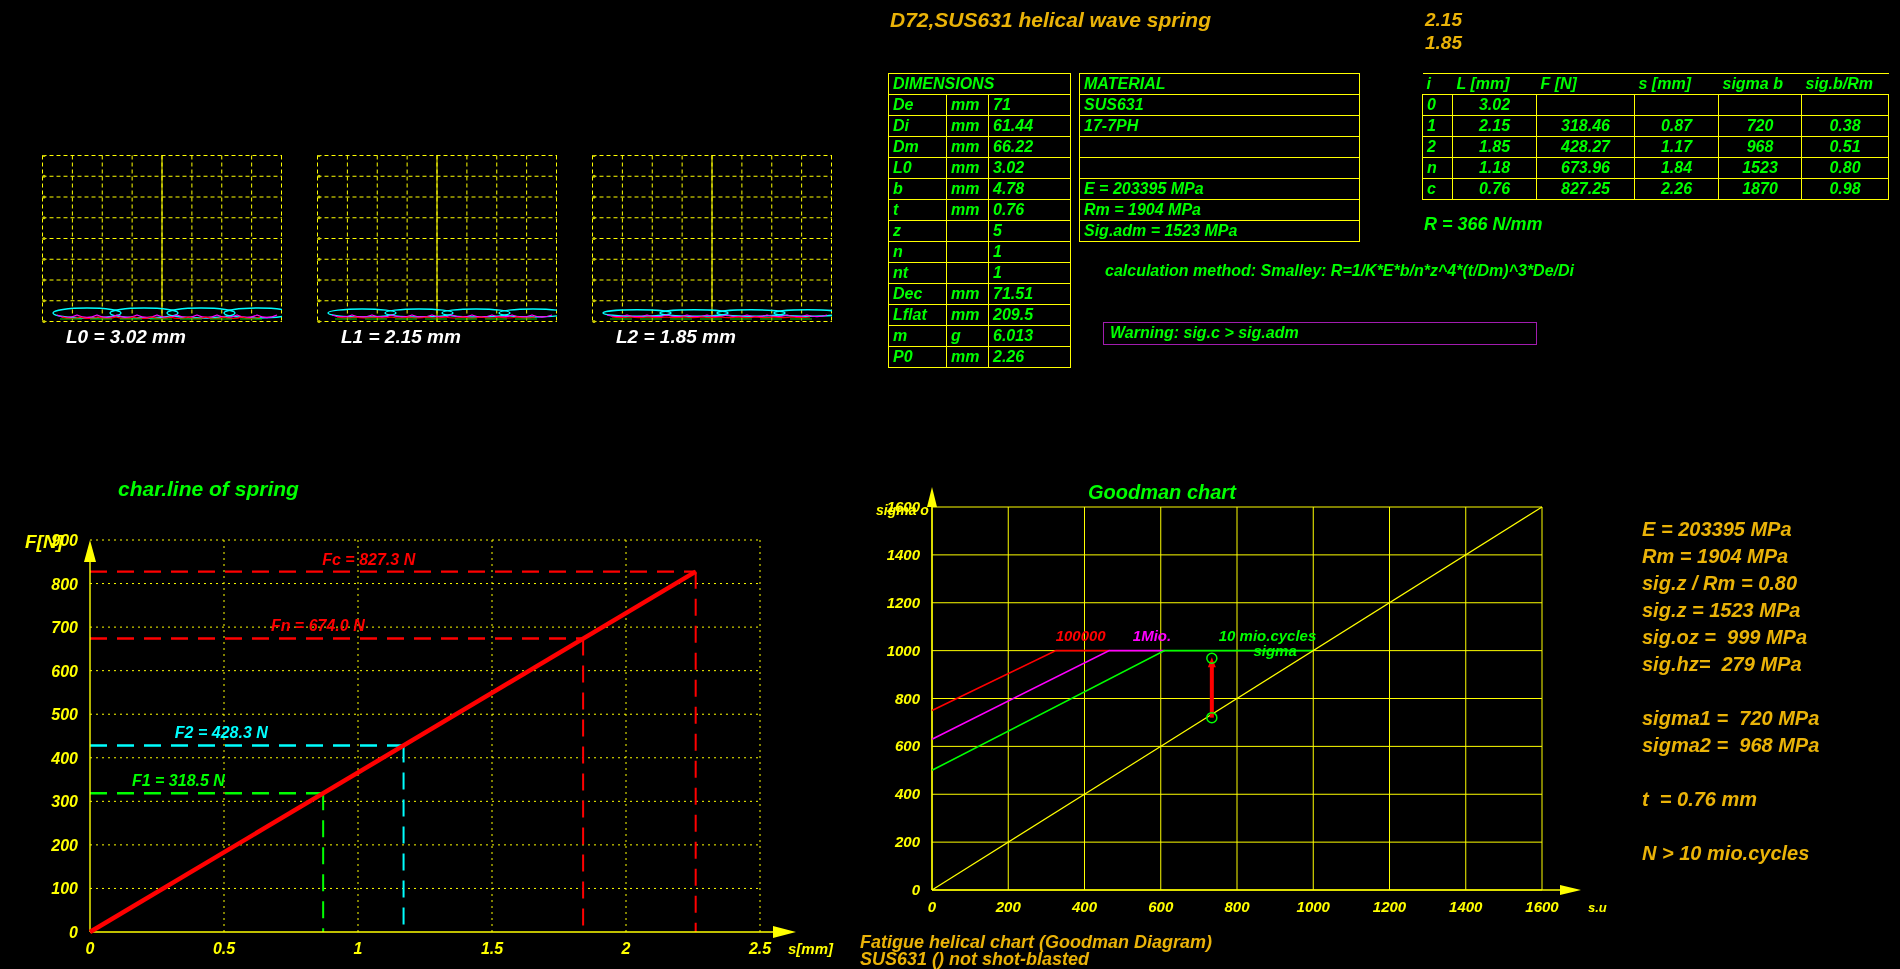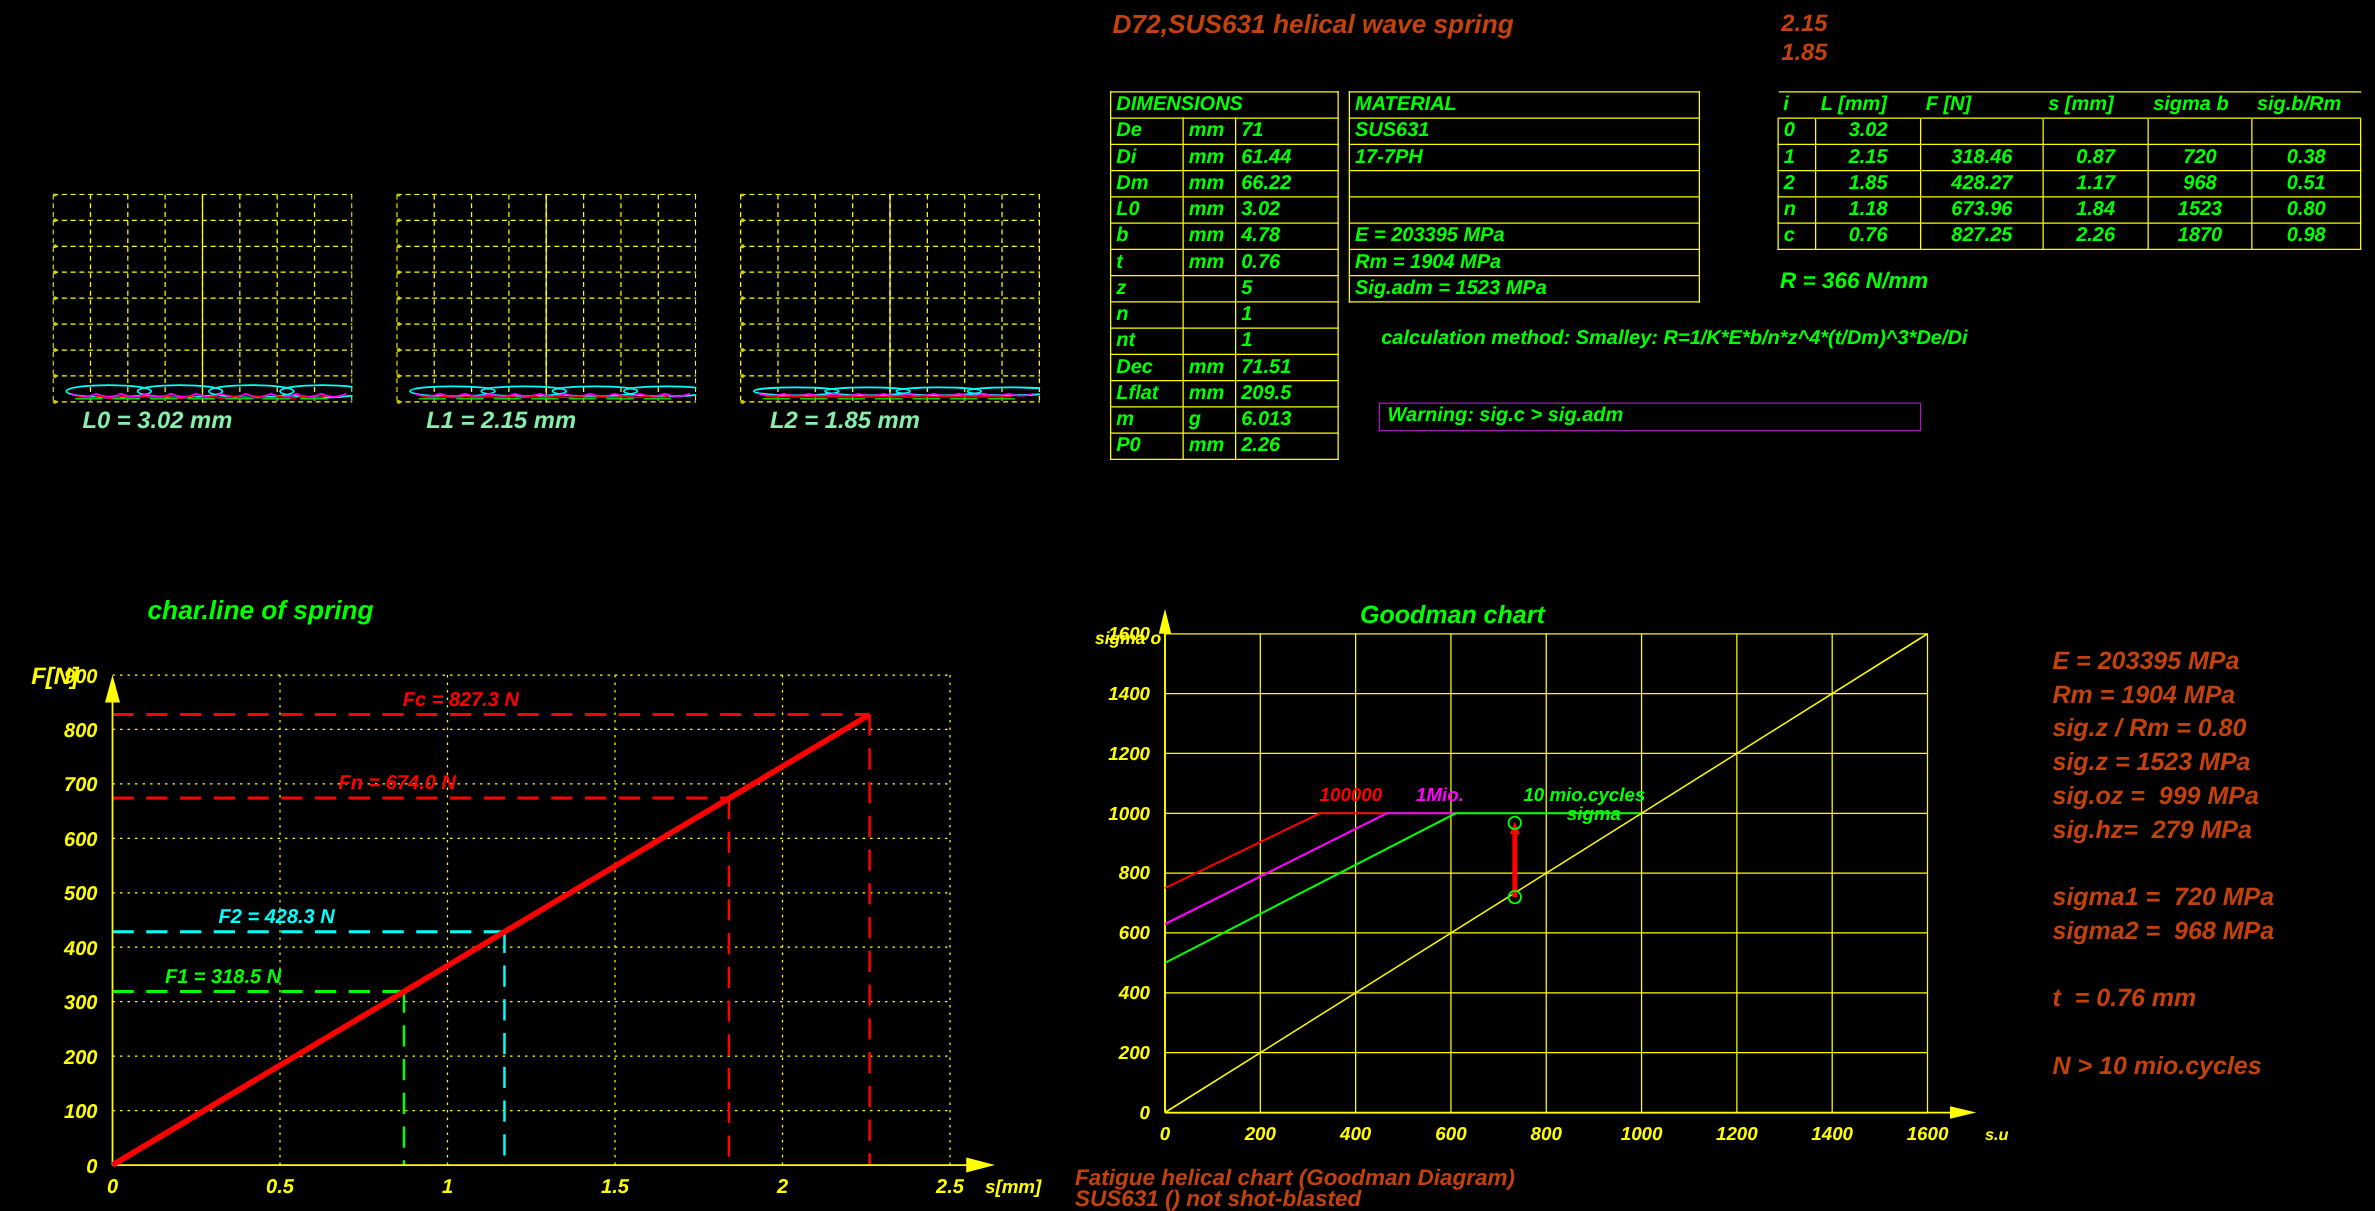"D72,SUS631 helical wave spring" .cyan { color: #c2410c -> #eab308 }
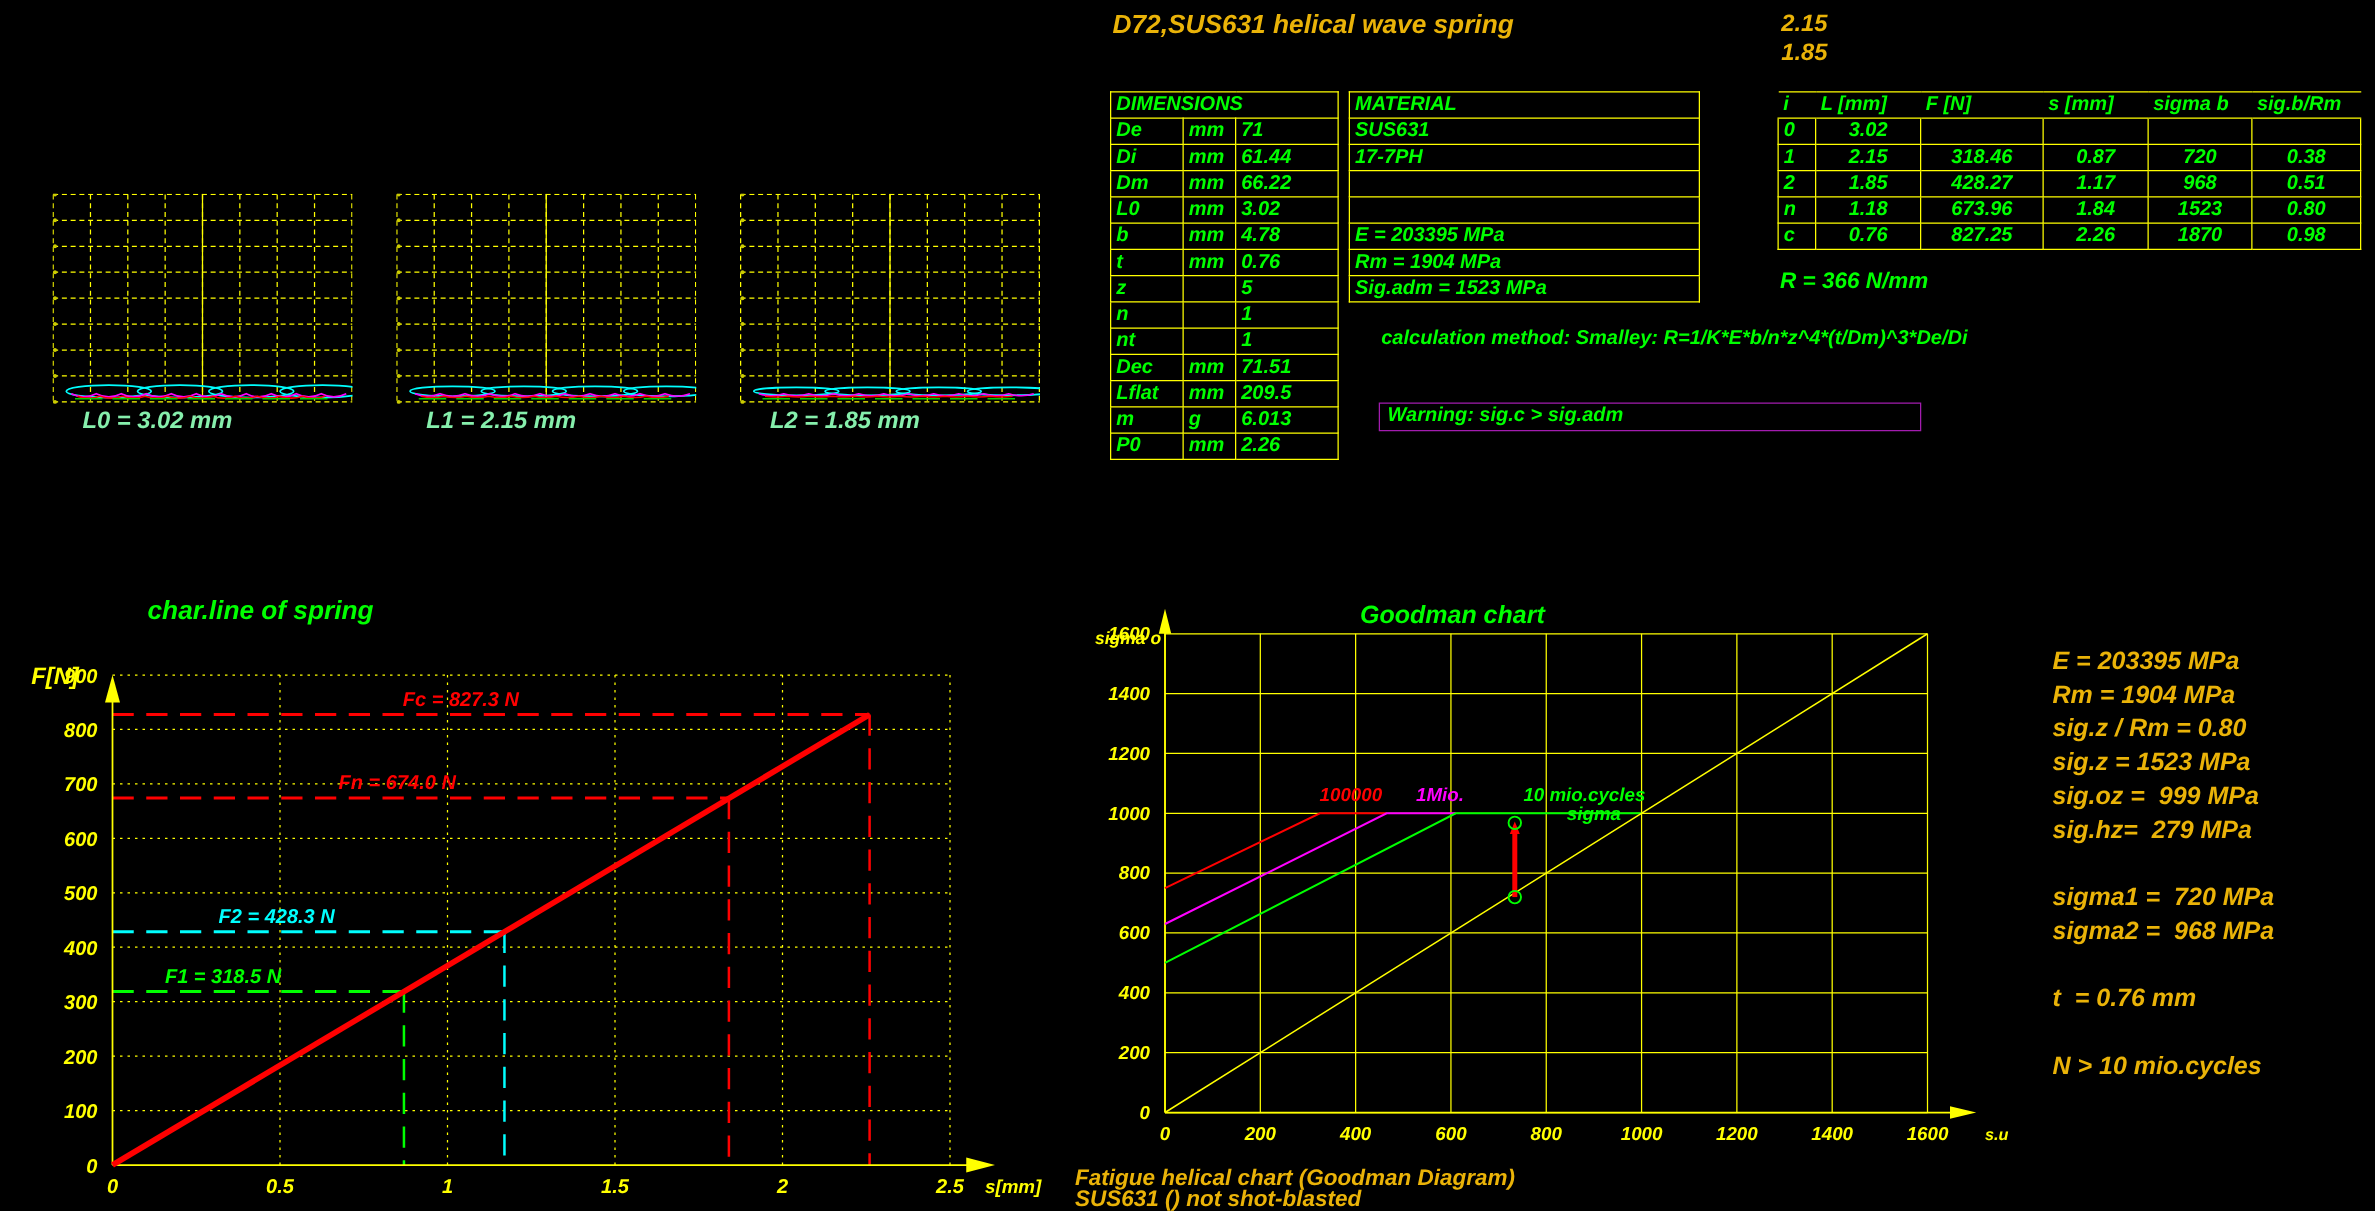"L0 = 3.02 mm" .magenta { color: #86efac -> #ffffff }
